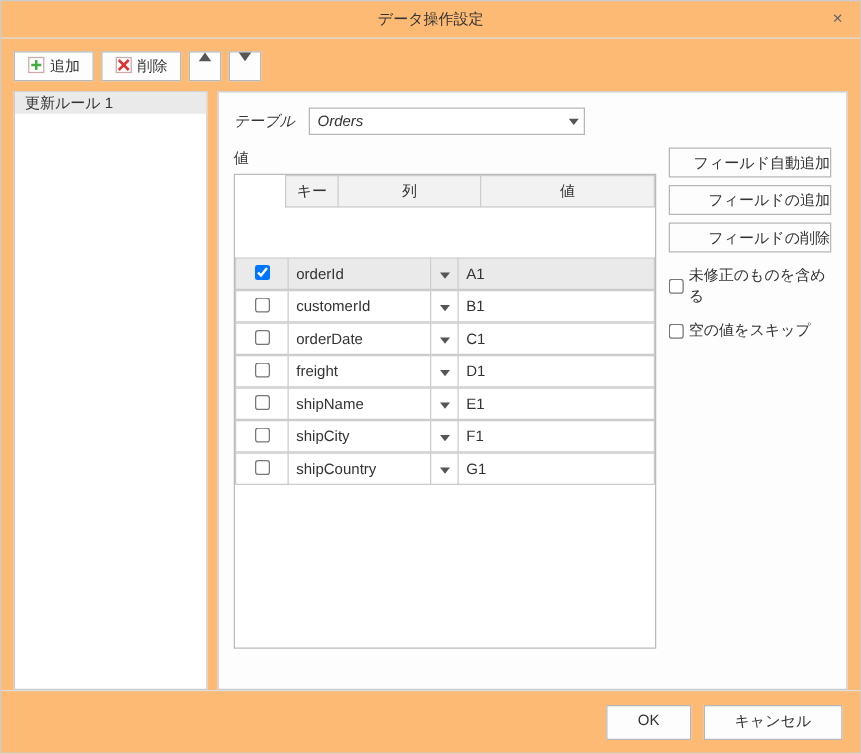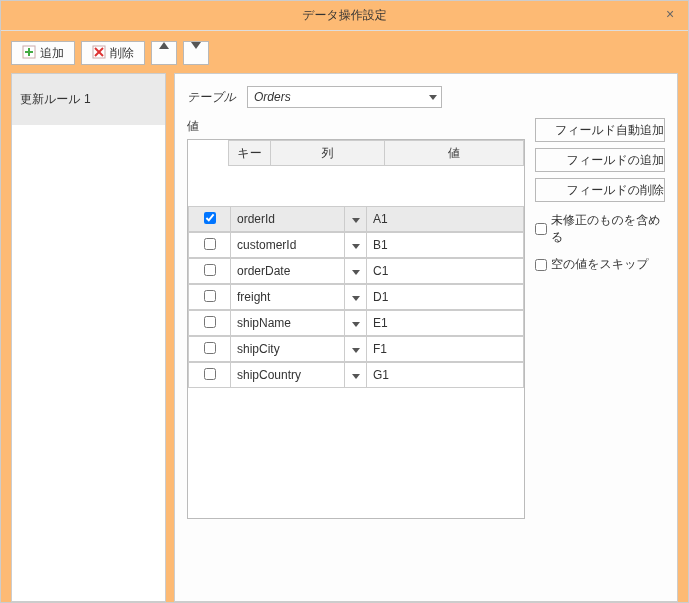"更新ルール 1" .sidebar-item { padding: 17px 8px -> 0 8px }
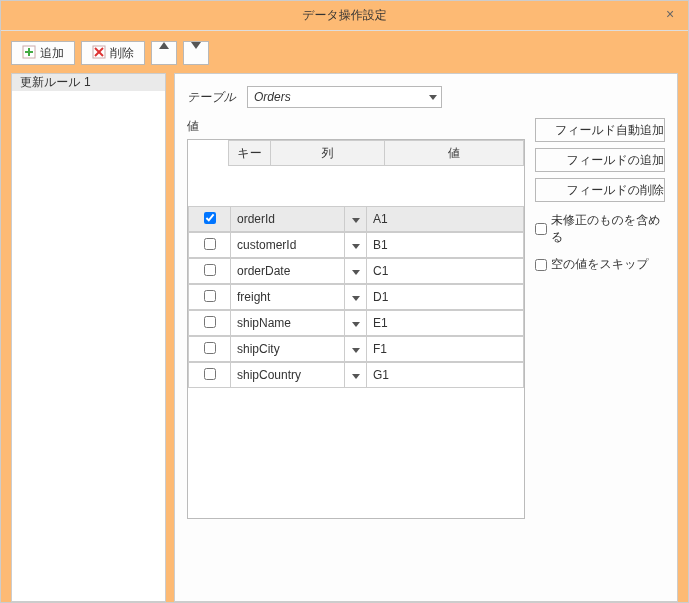"Orders" .select { width: 195px -> 221px }
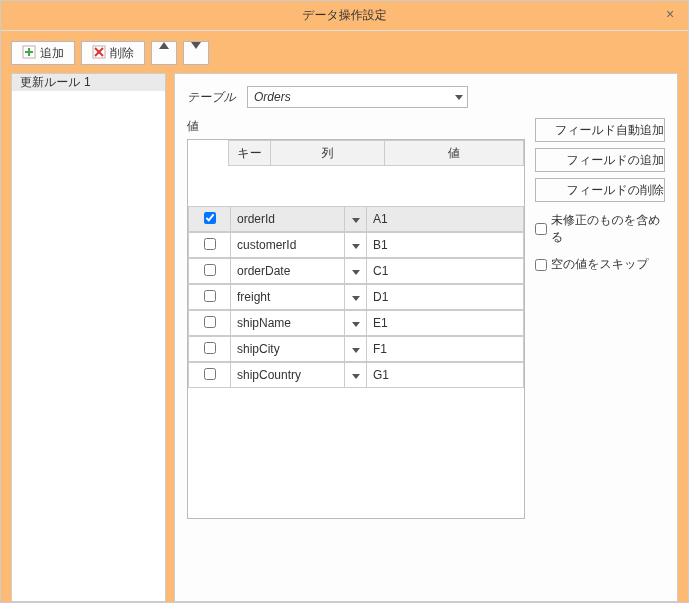"OK" div.footer { html: none -> <div> <div> <span>OK</span> </div> <div> <span>キャンセル</span> </div> </div> }
